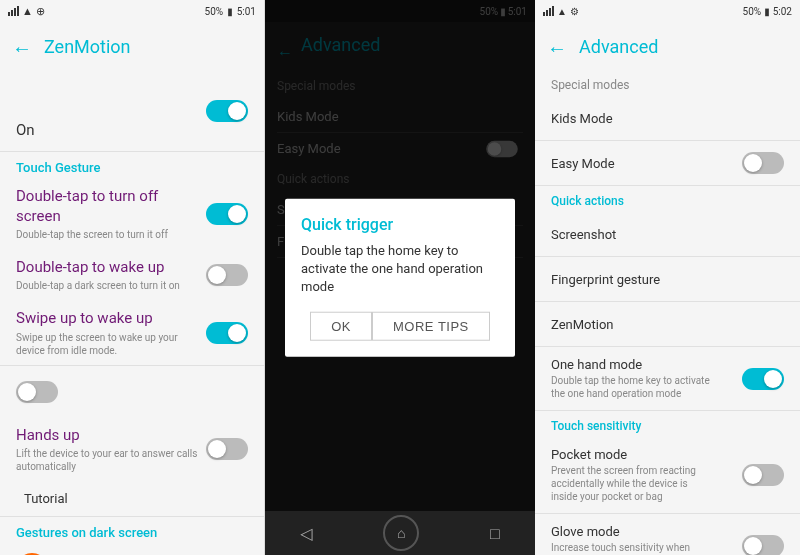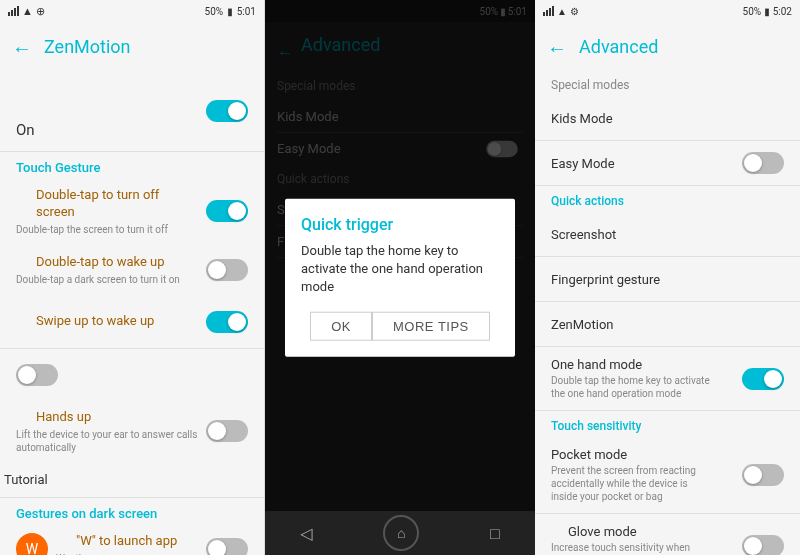"Double-tap to turn off screen" .setting-title { color: #a16207 -> #701a75; font-size: 13px -> 15px; margin-left: 20px -> none }
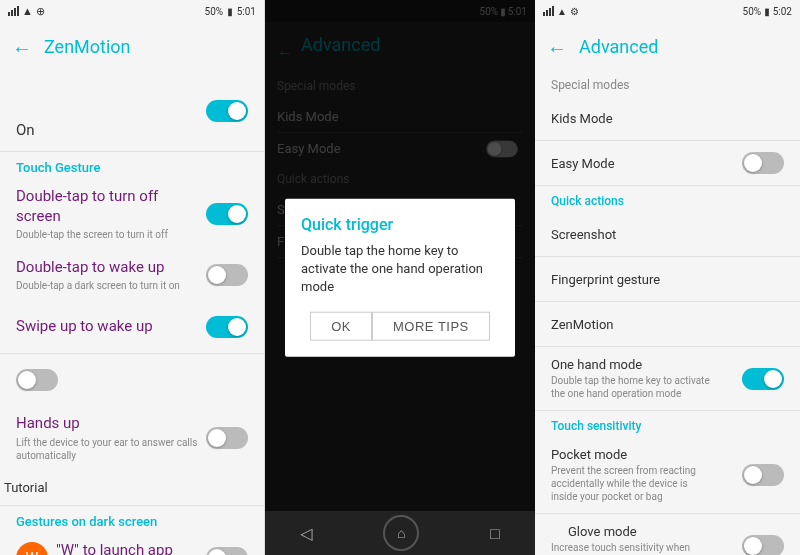"Swipe up the screen to" div.setting-desc { html: none -> <div>Swipe up the screen to wake up your device from idle mode.</div> }
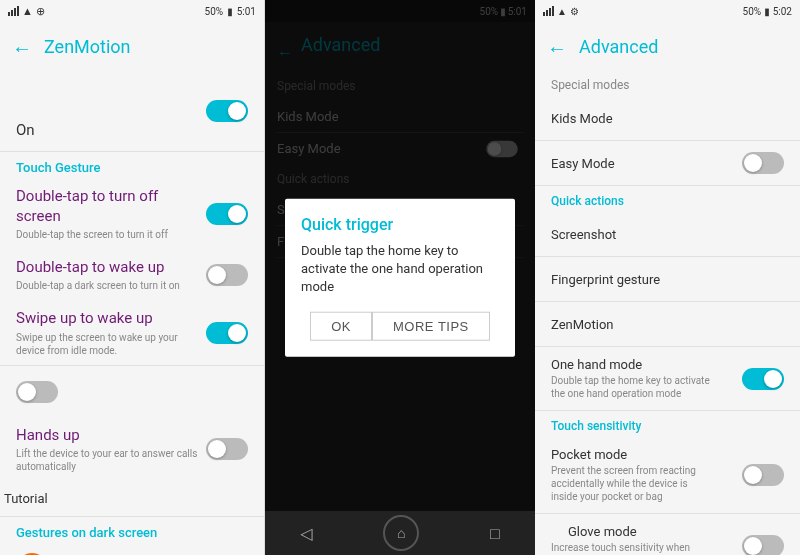"Tutorial" .tutorial-item { padding: 10px 4px -> 10px 24px }
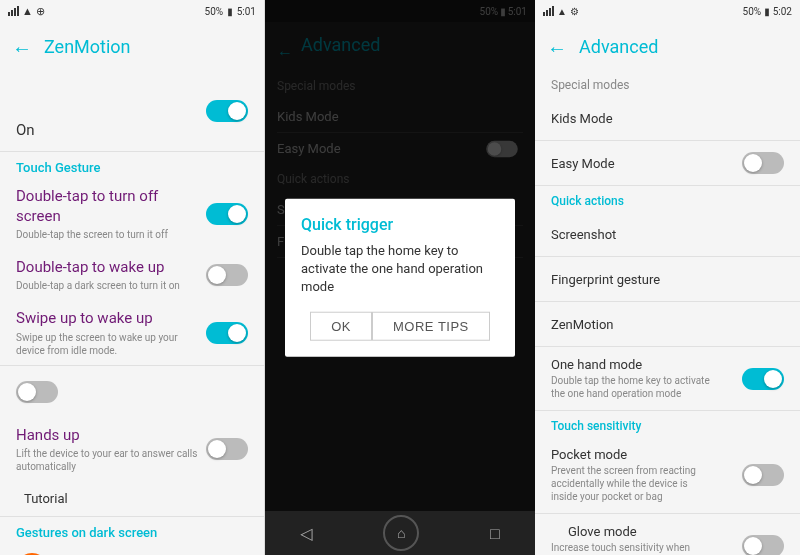"Glove mode" div { margin-left: 17px -> none }
